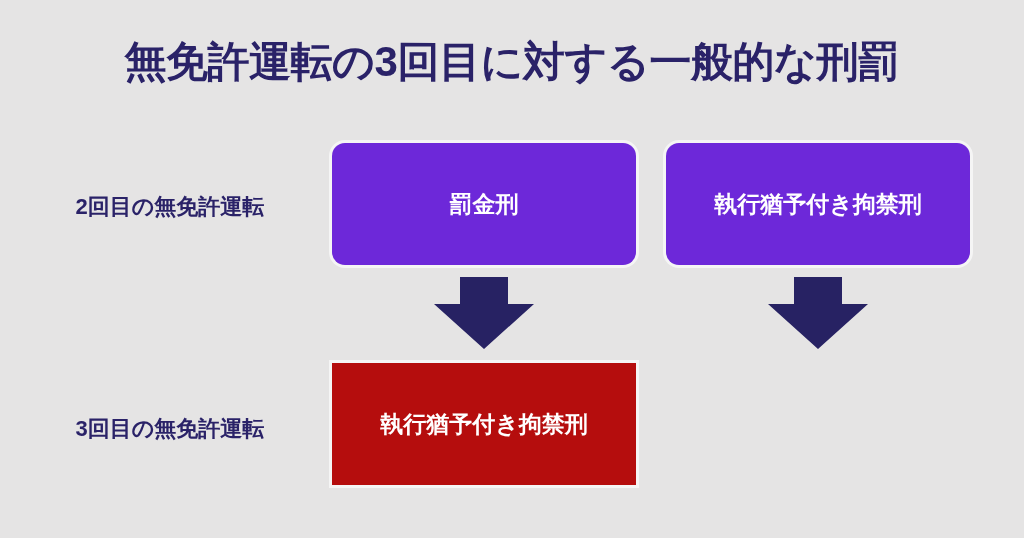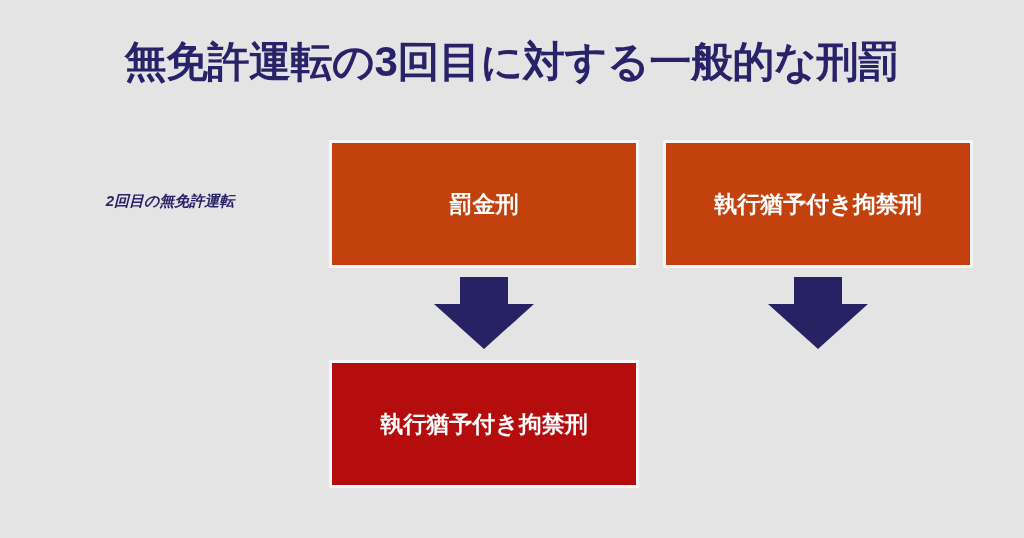"2回目の無免許運転" .row-label { font-size: 15px -> 22px; font-style: italic -> none }
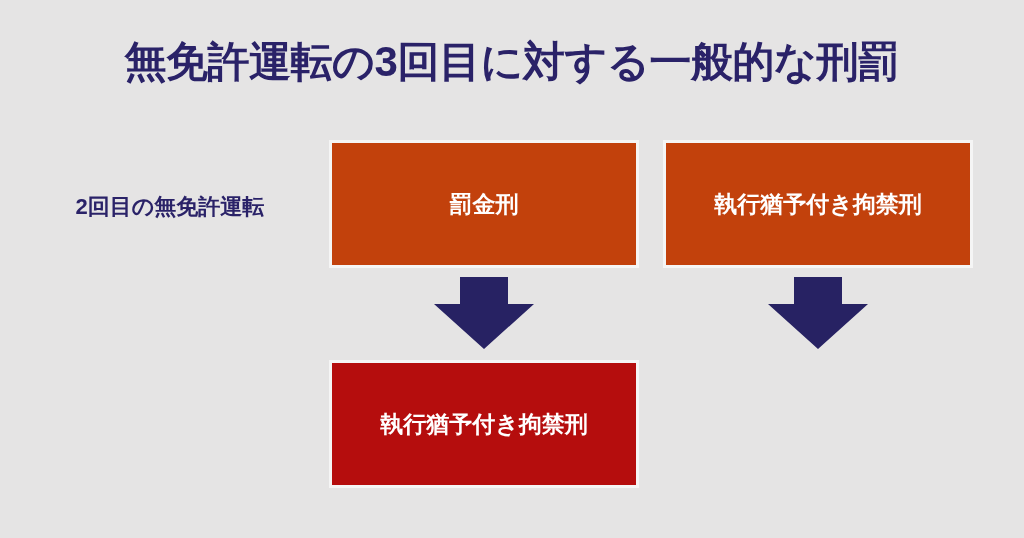"罰金刑" .box.navy { background: #c2410c -> #6d28d9; border-radius: none -> 13px }
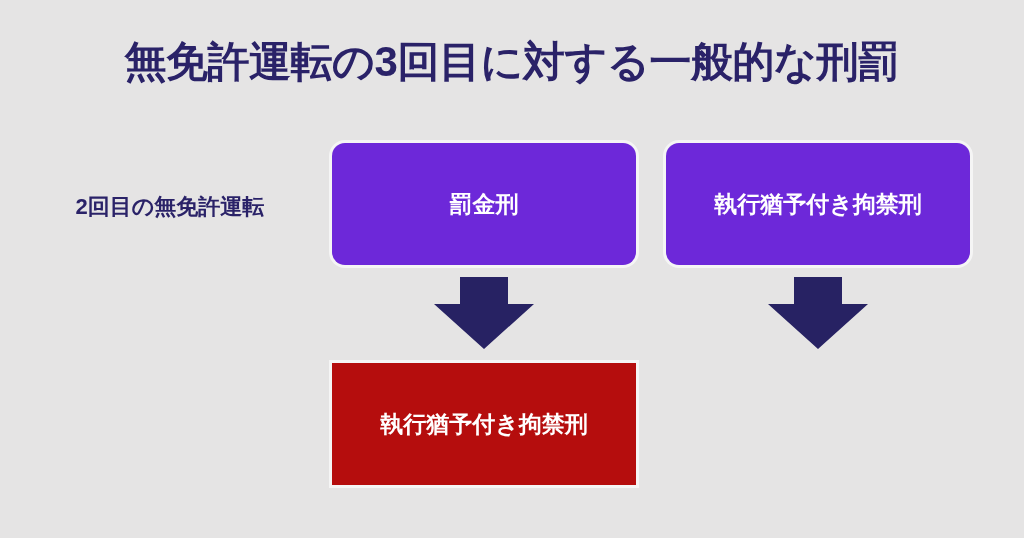"3回目の無免許運転" div.row-label { html: none -> <div>3回目の無免許運転</div> }
